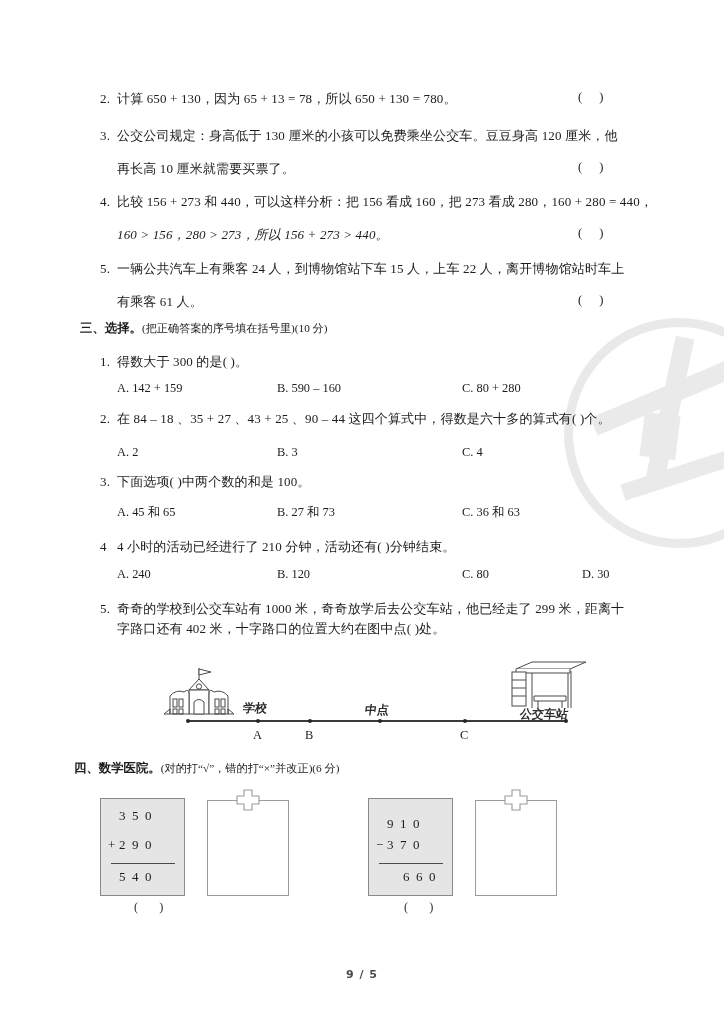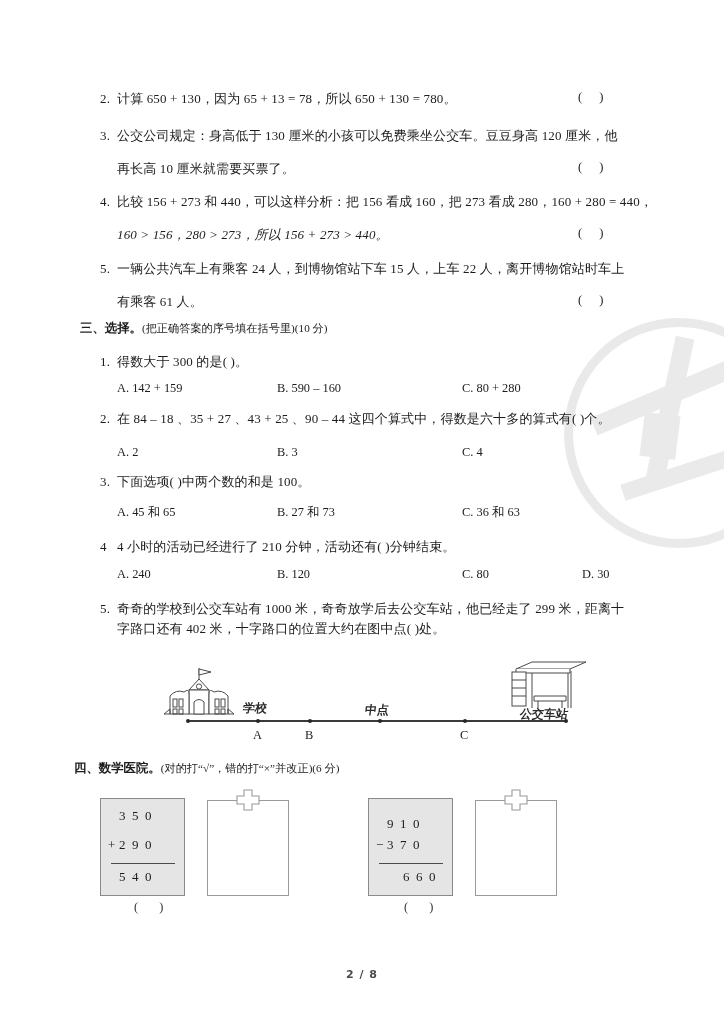"2 / 8" div.footer { text: 2 / 8 -> 9 / 5 }
